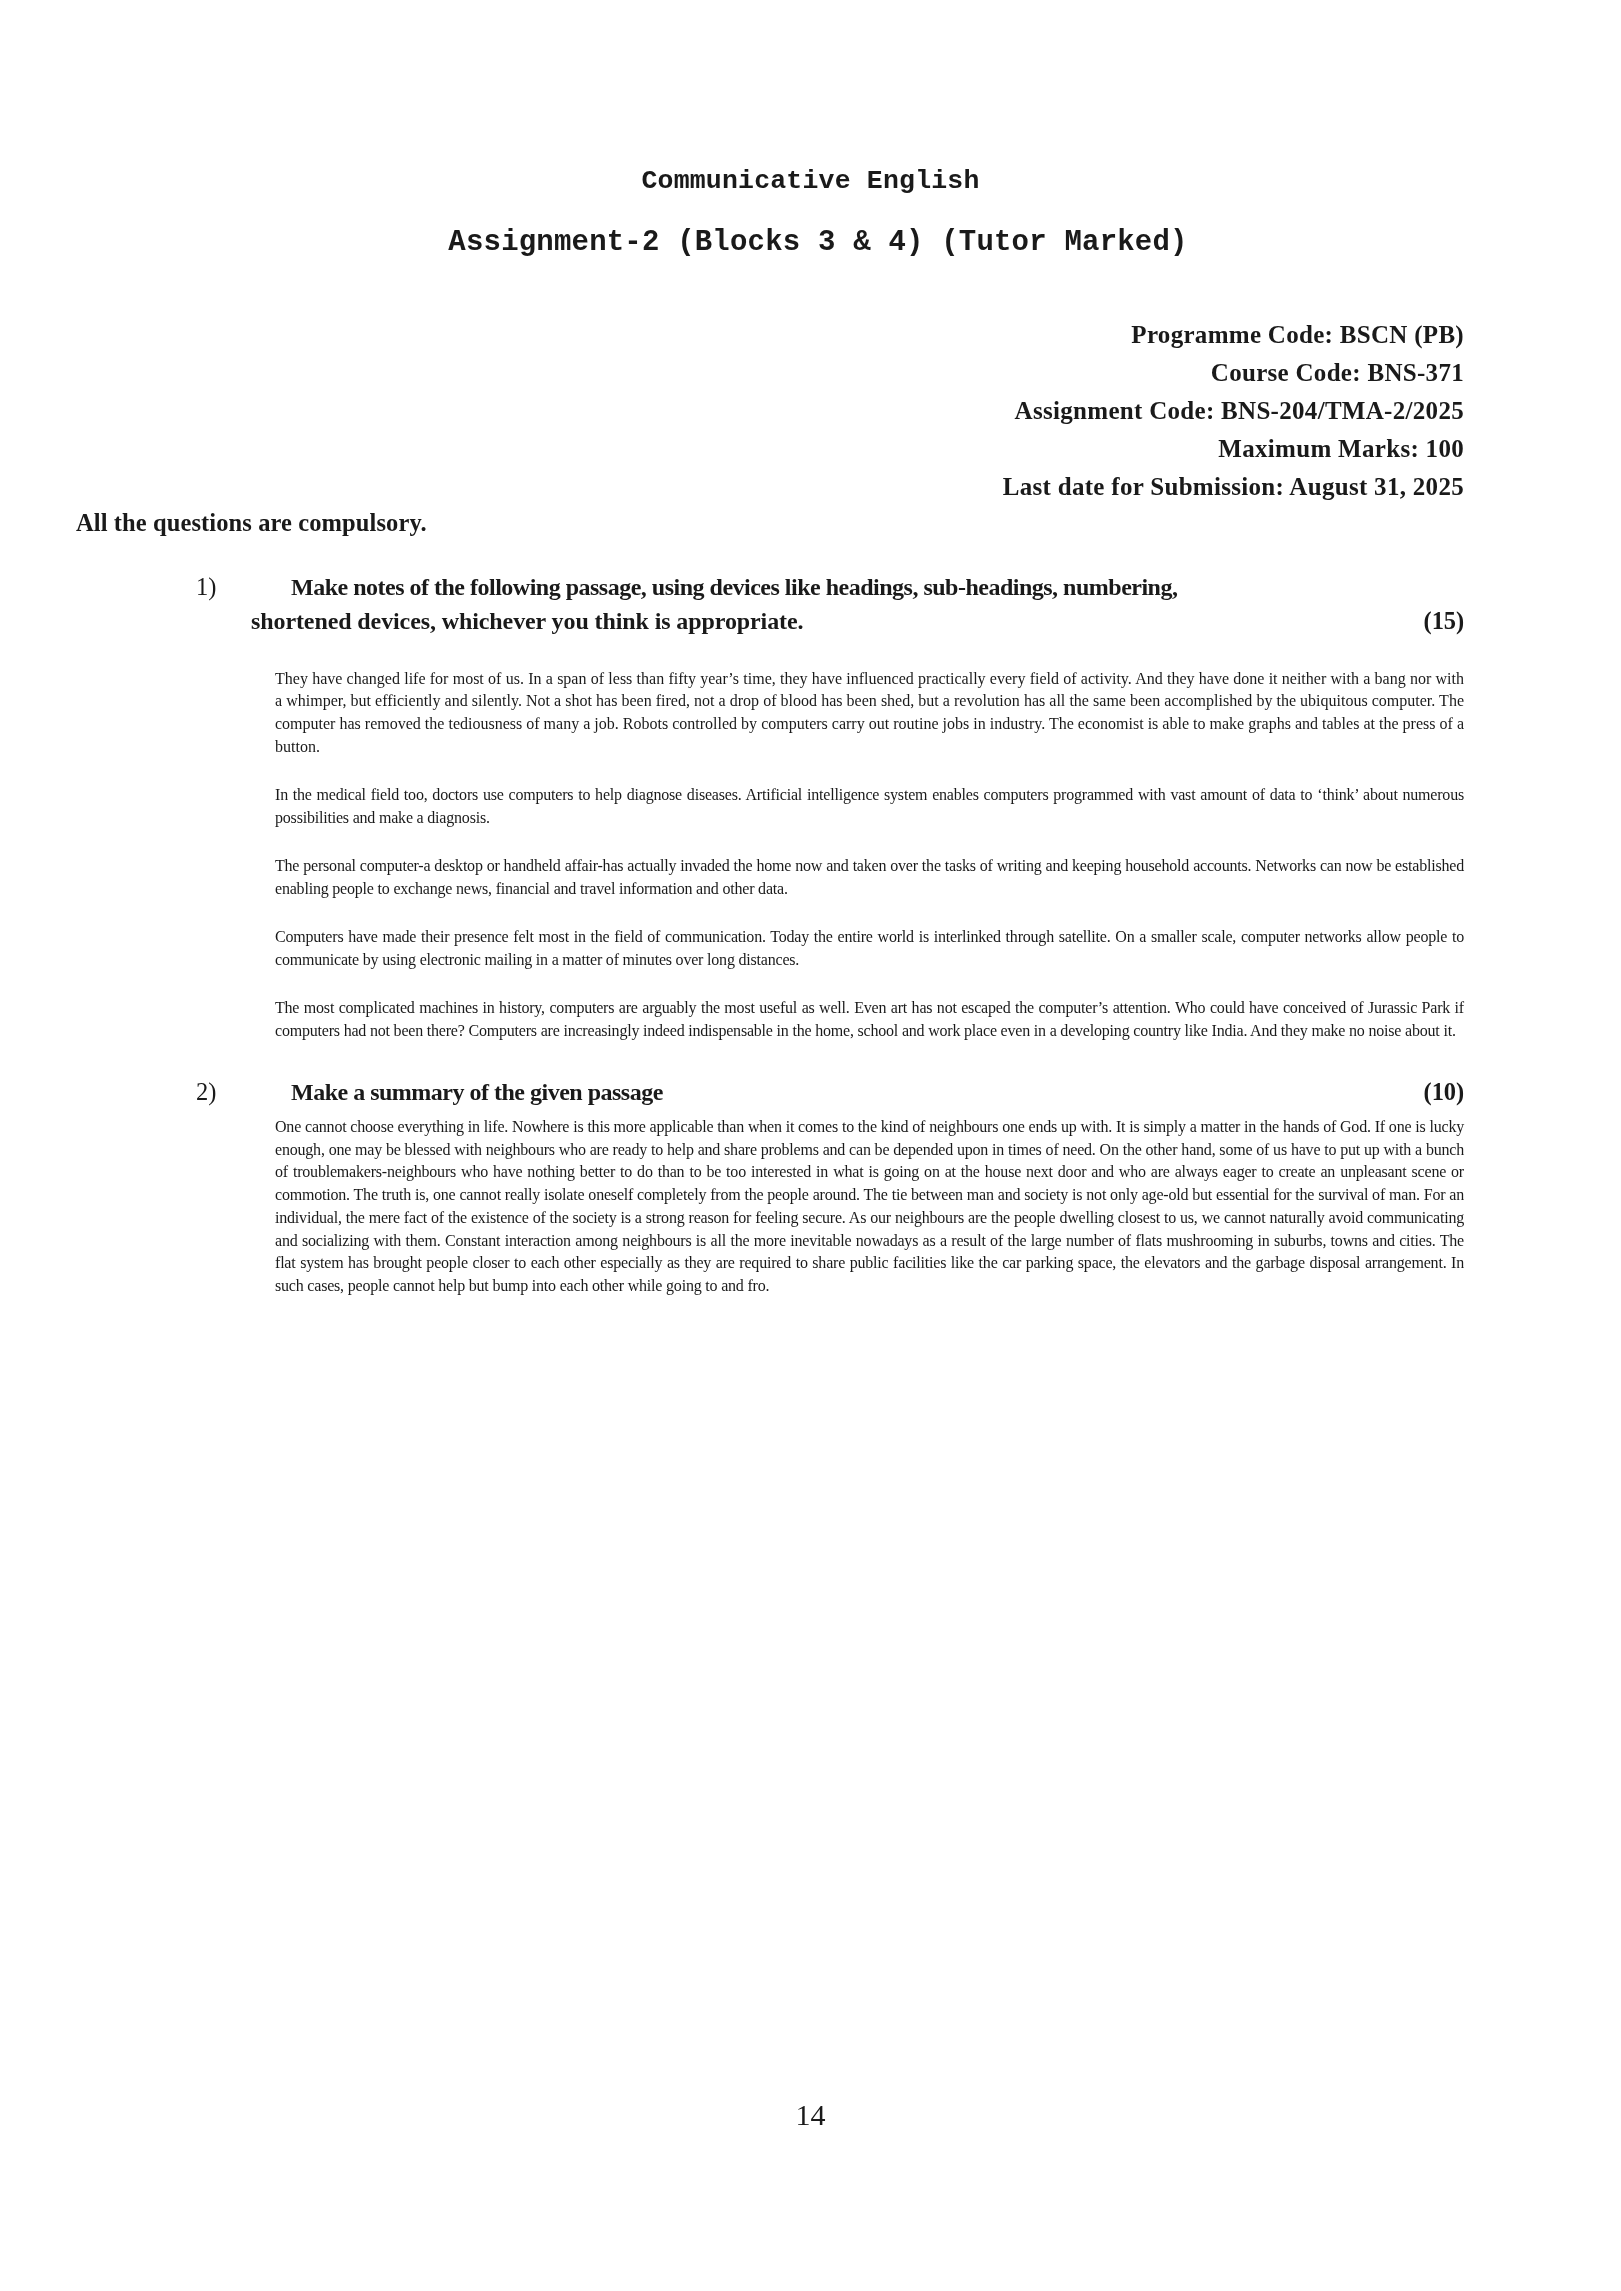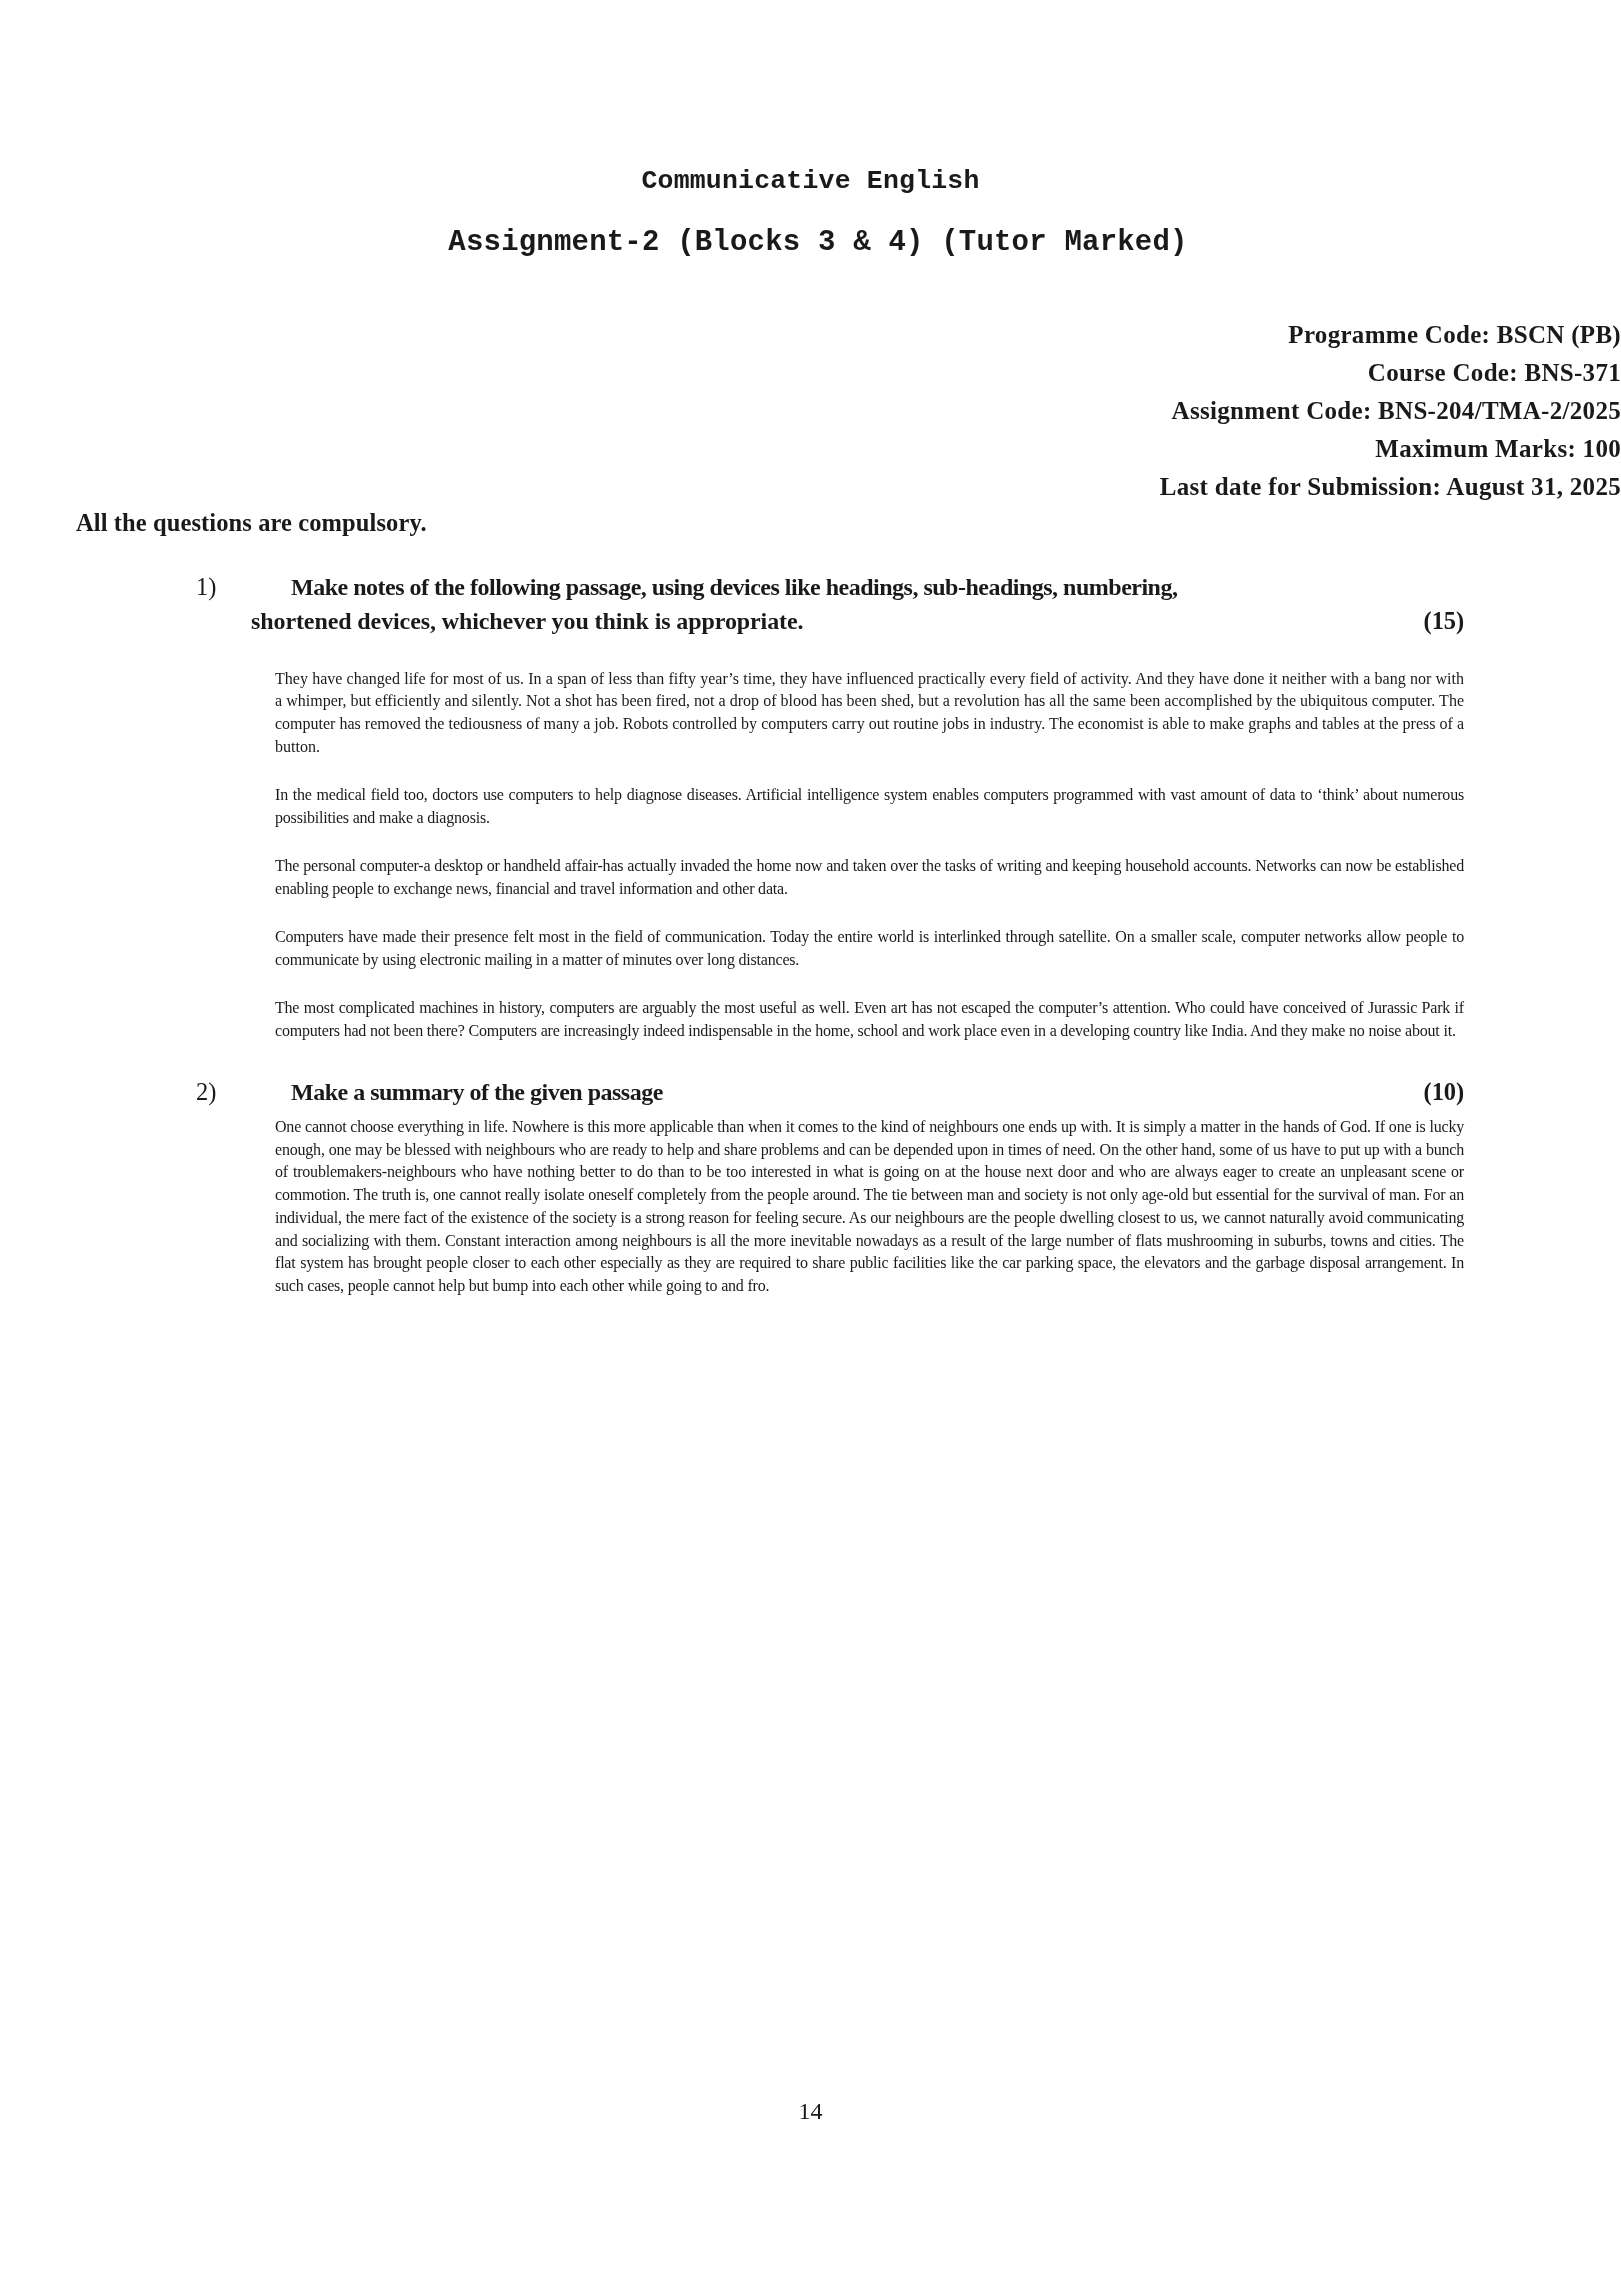"Programme Code: BSCN (PB)" .meta-block { padding-right: none -> 157px }
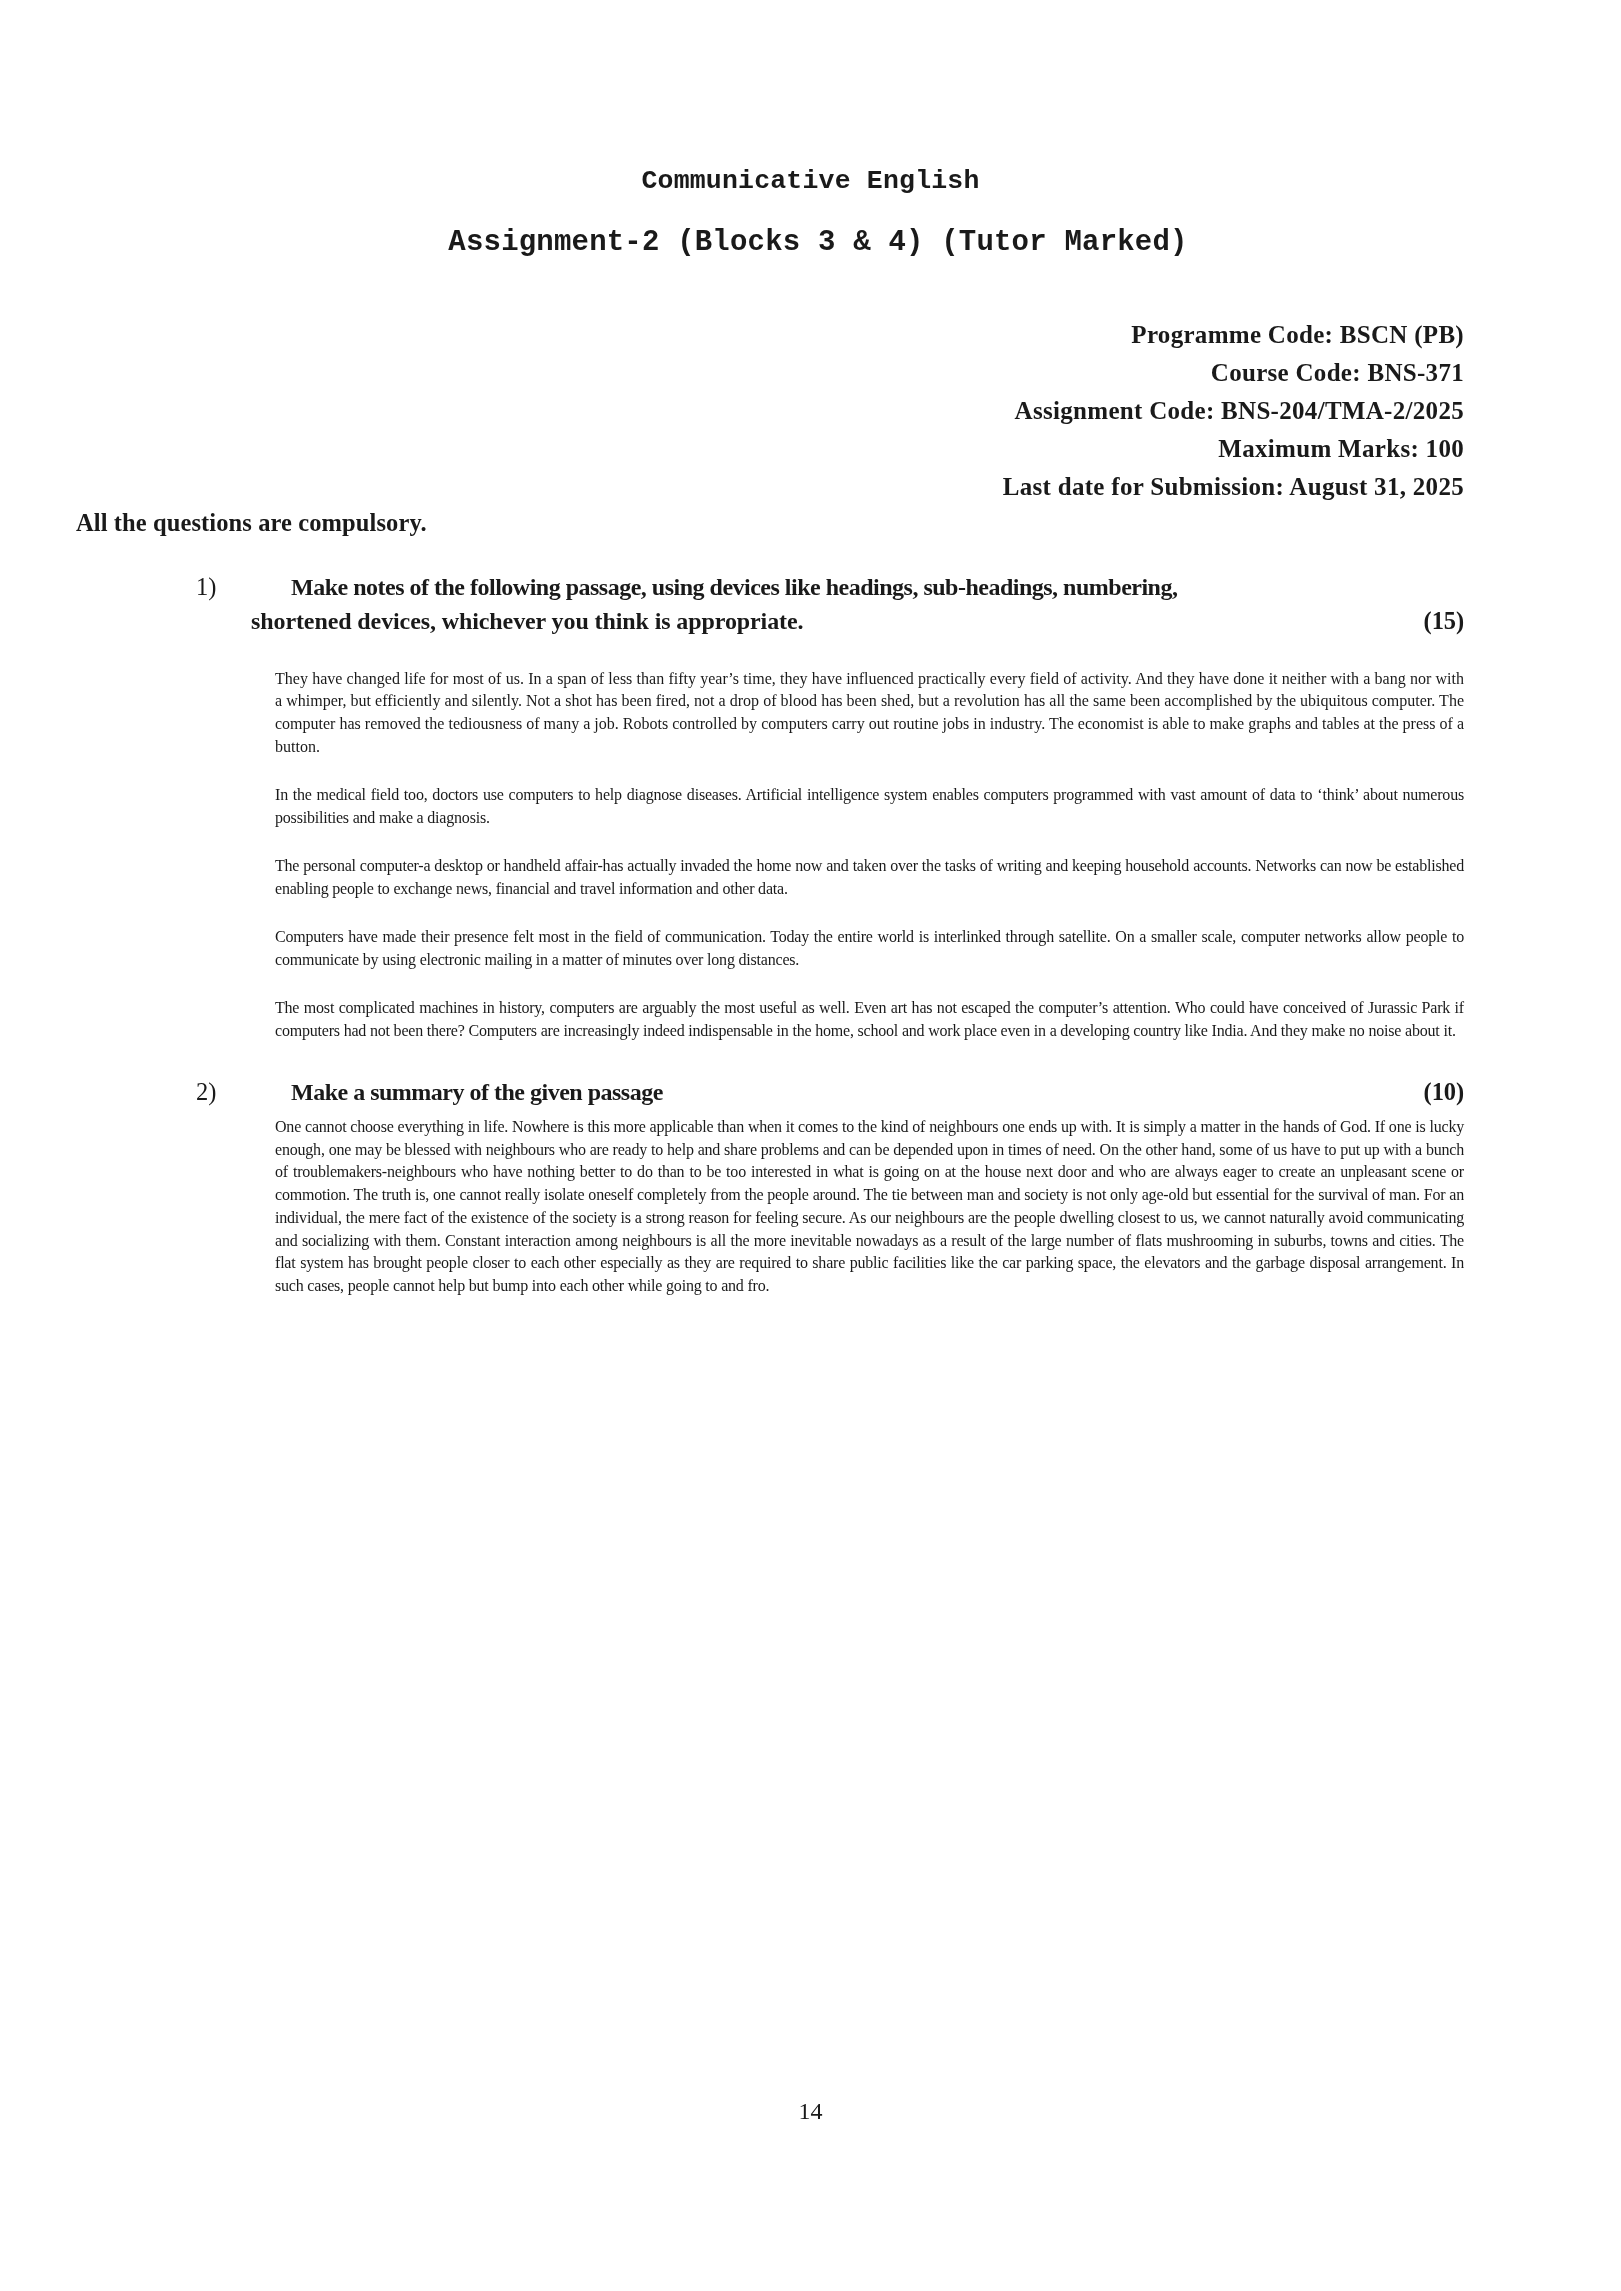"14" .page-number { font-size: 24px -> 30px }
